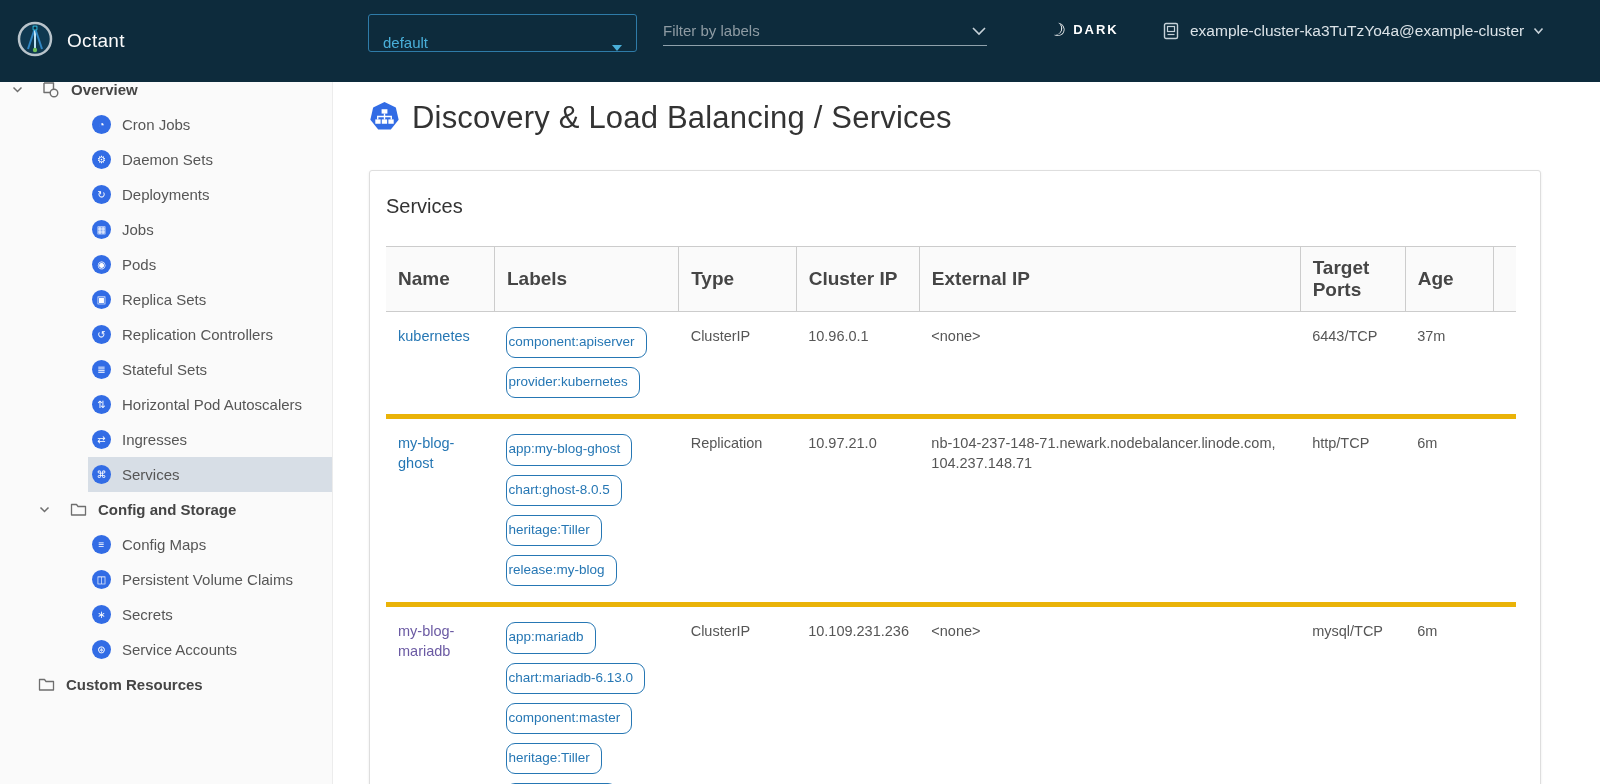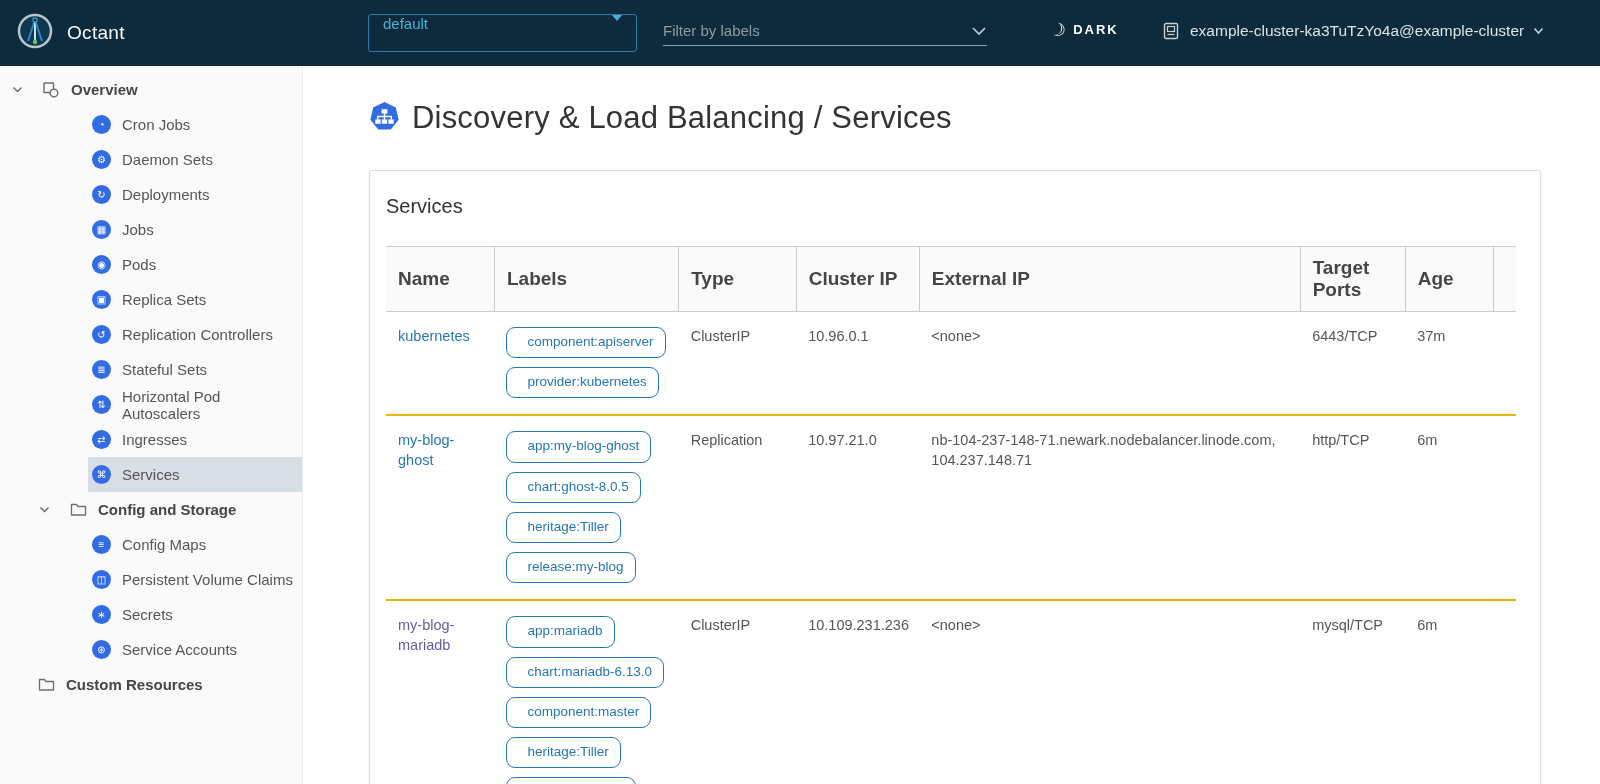"Octant" .topbar { height: 66px -> 82px }
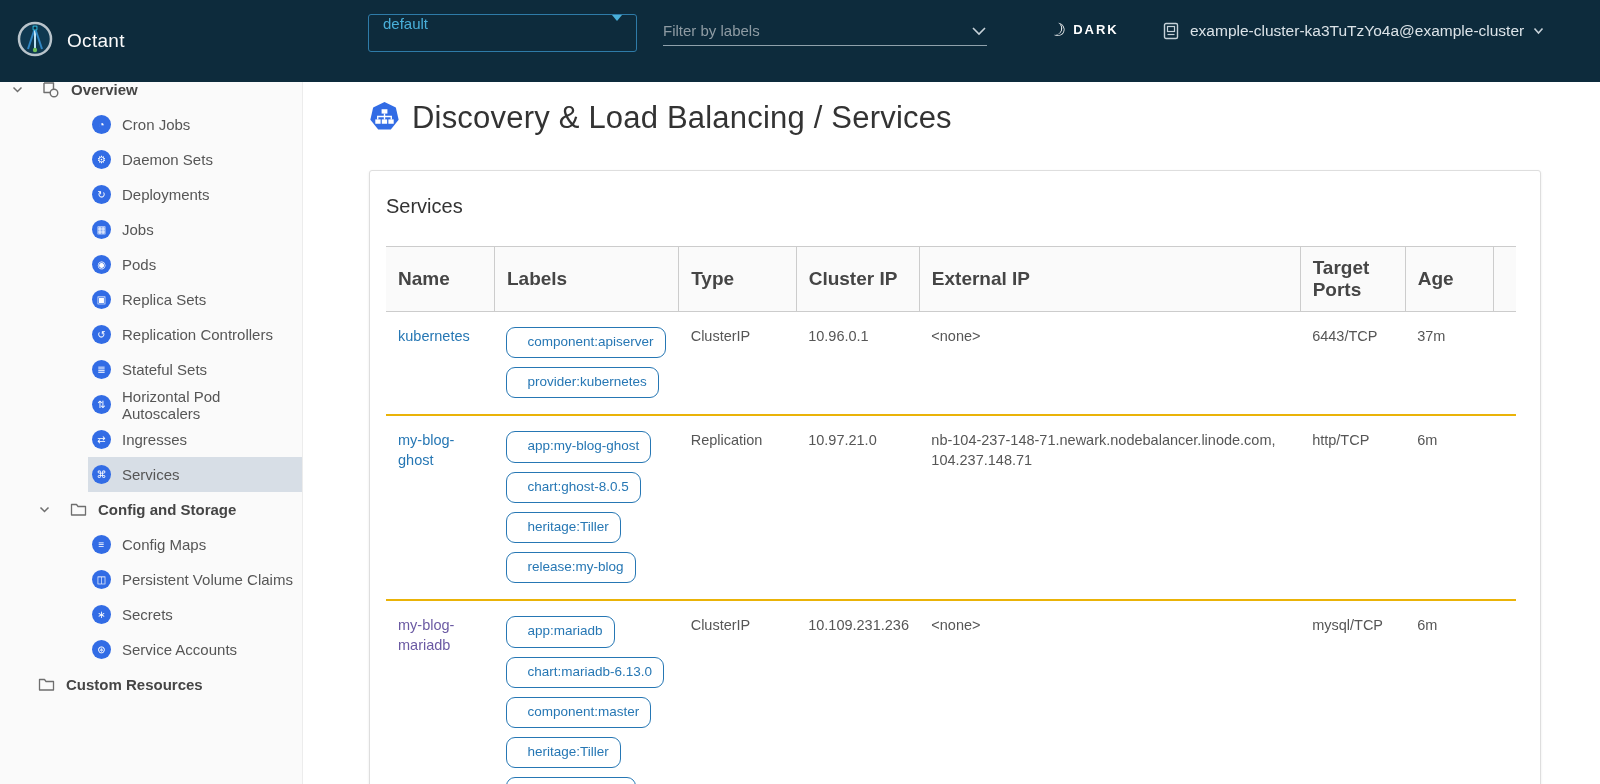"default" .ns-select { align-items: flex-start -> flex-end }
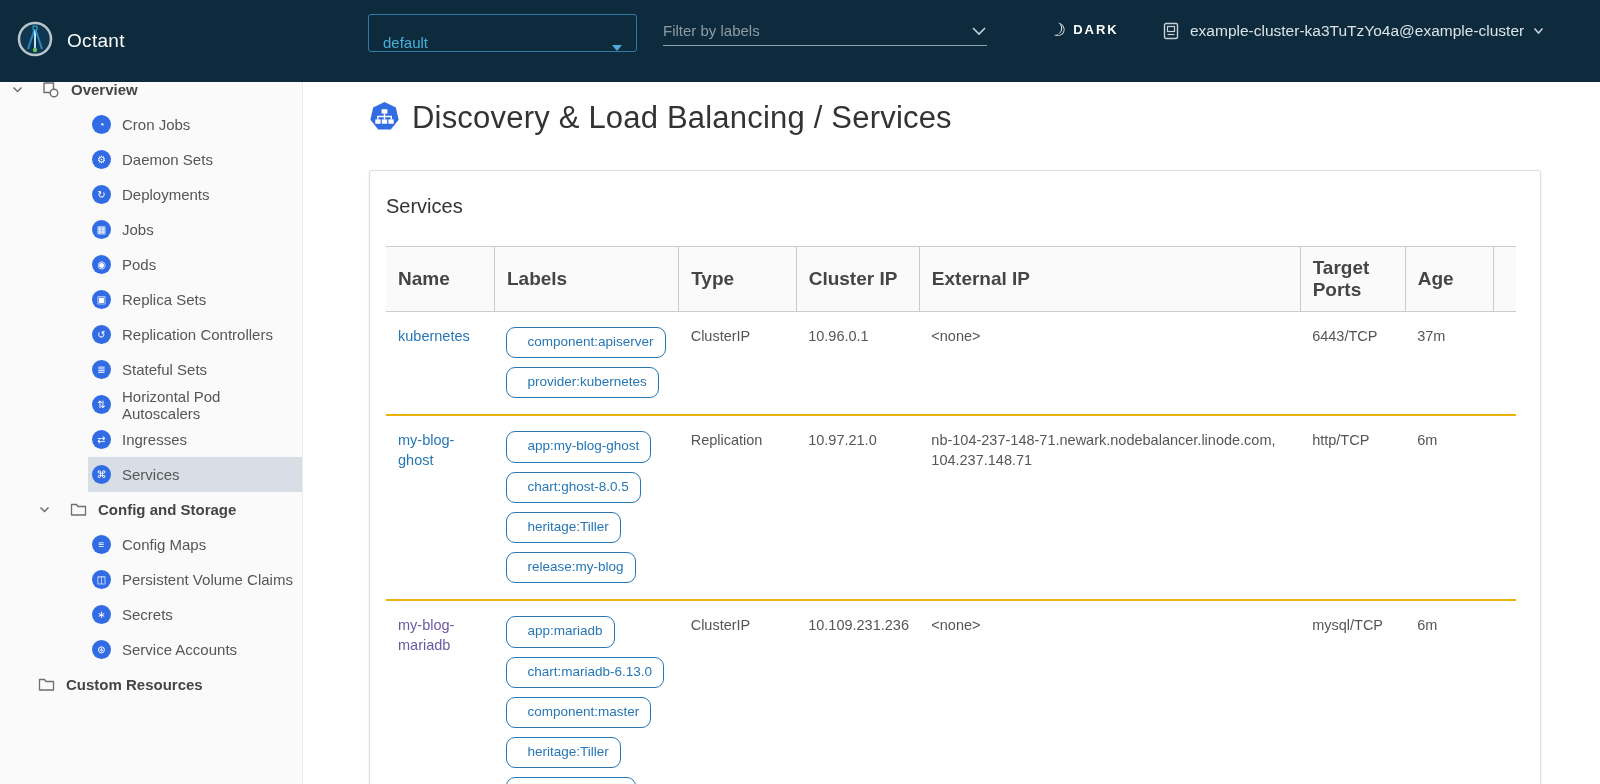"Overview" .sidebar { width: 303px -> 333px }
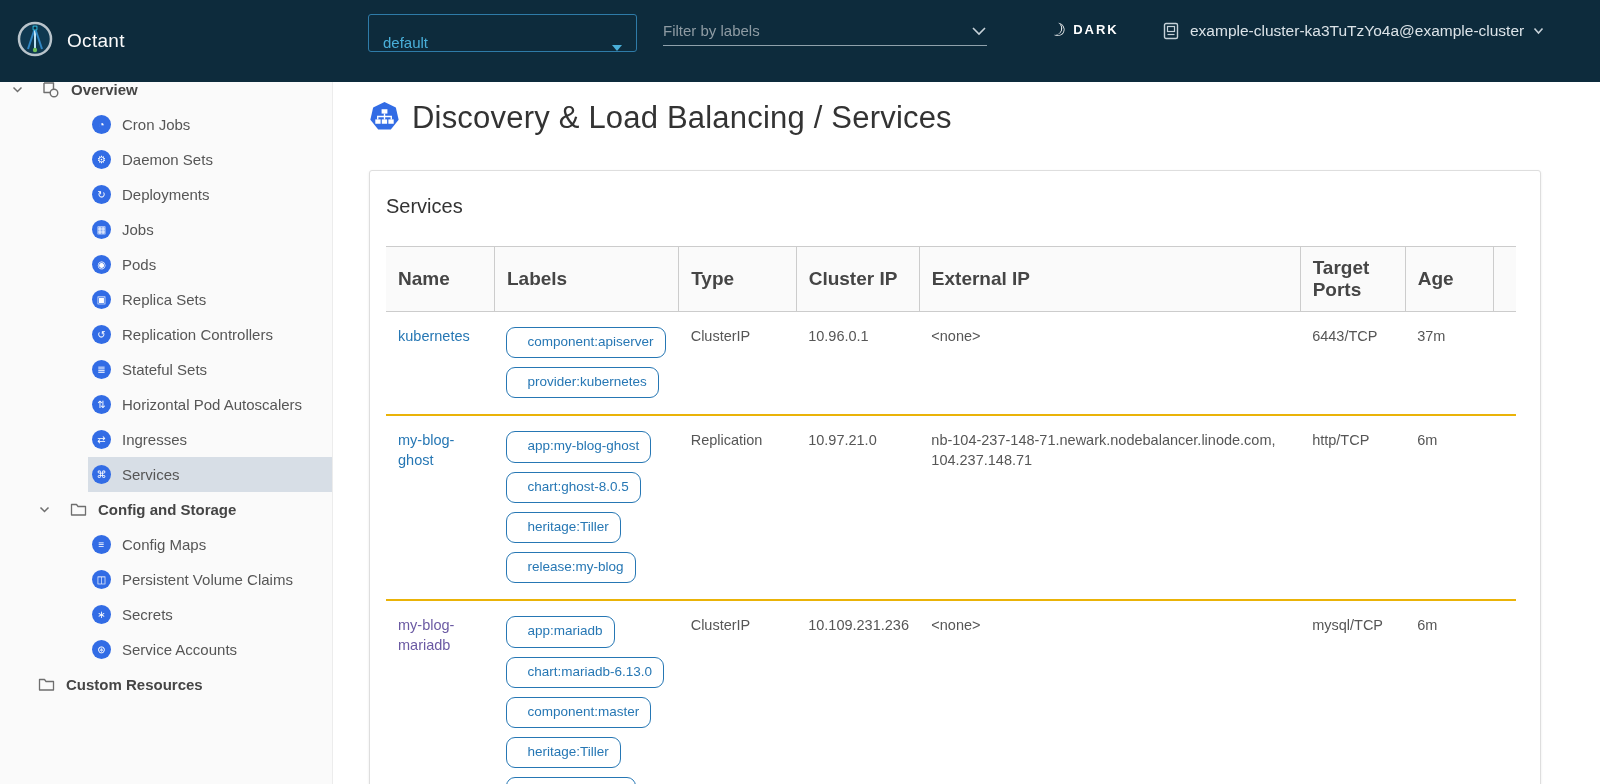"kubernetes" table.svc tbody td { border-bottom: 2px solid #eab308 -> 5px solid #eab308 }
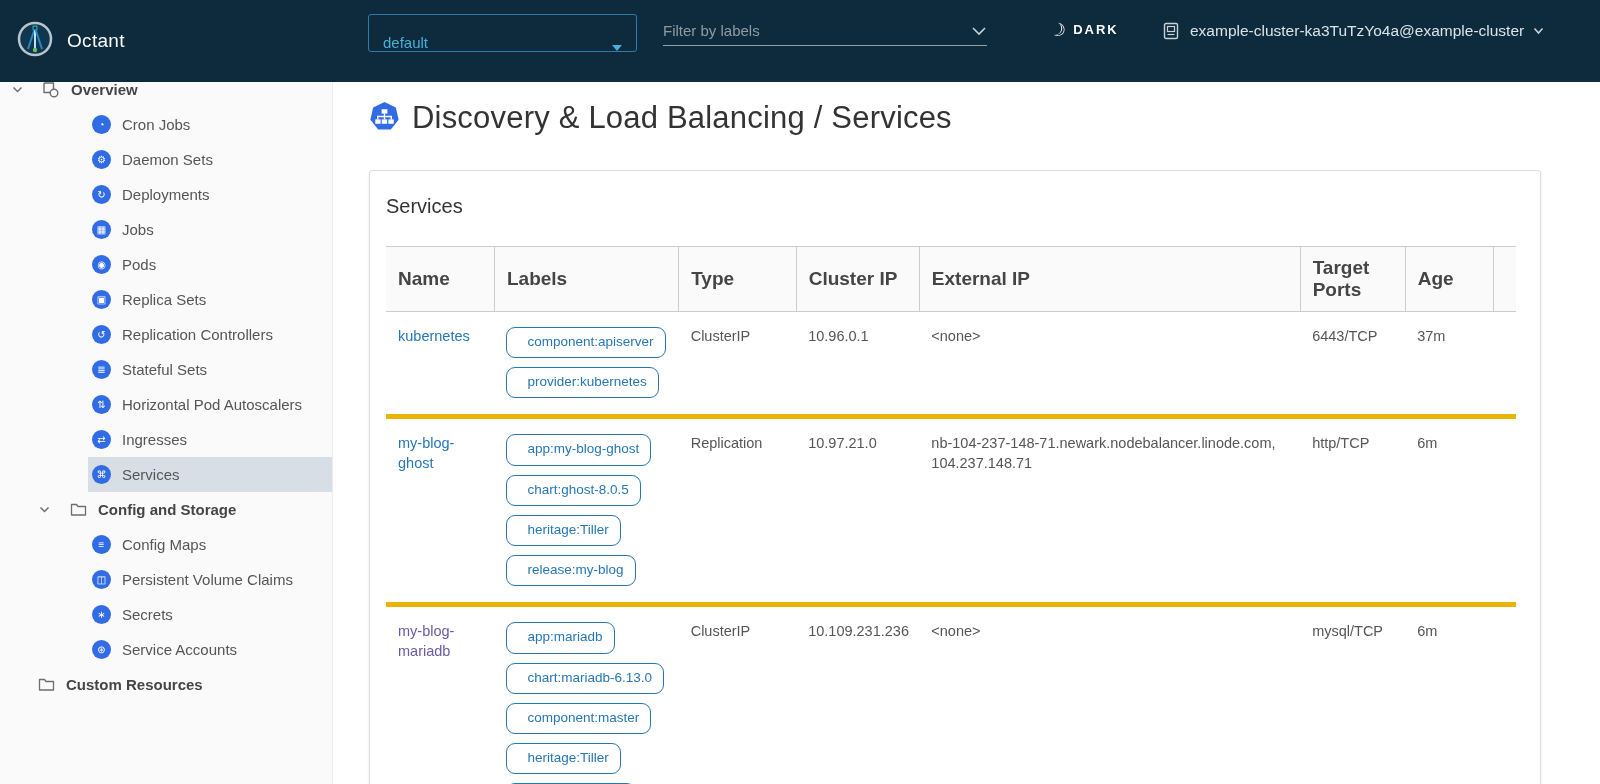"component:apiserver" .pill { padding: 5px 11px 6px 20px -> 5px 11px 6px 1px }
